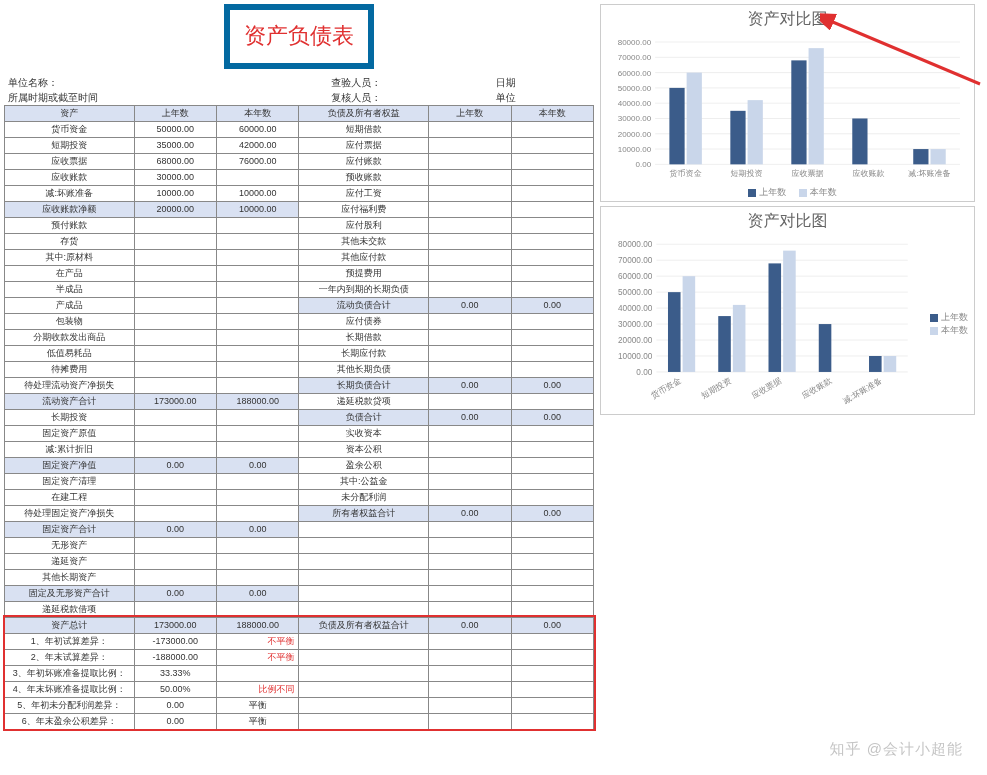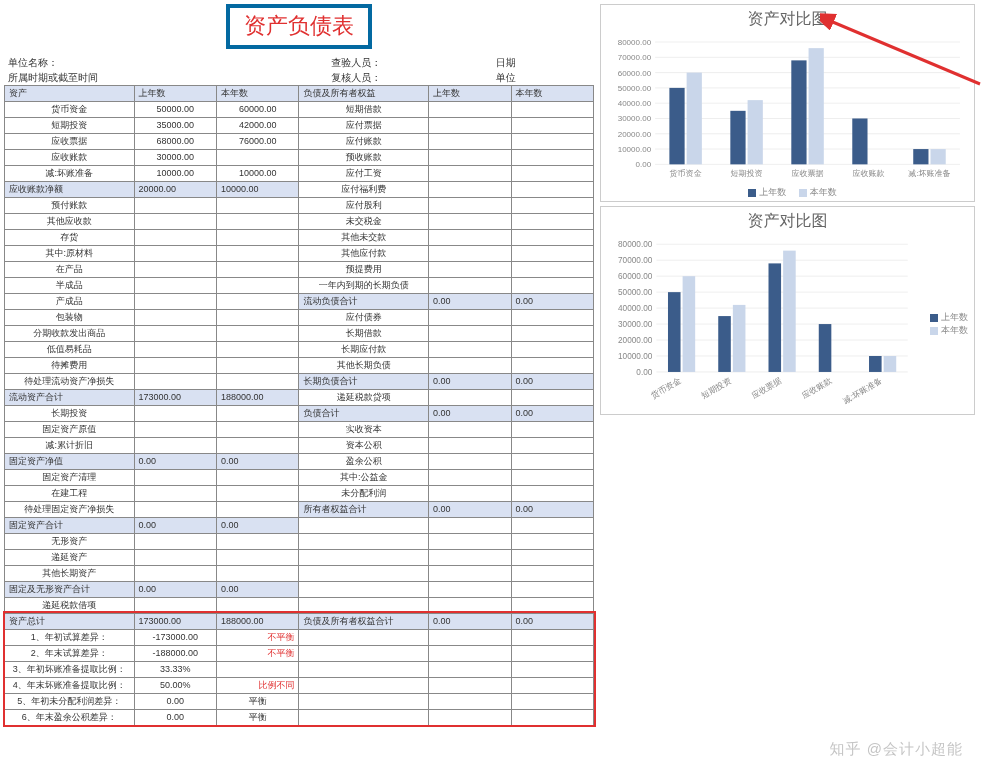"资产负债表" .title-box { border: 4px solid #0369a1 -> 6px solid #0369a1; padding: 4px 14px -> 12px 14px }
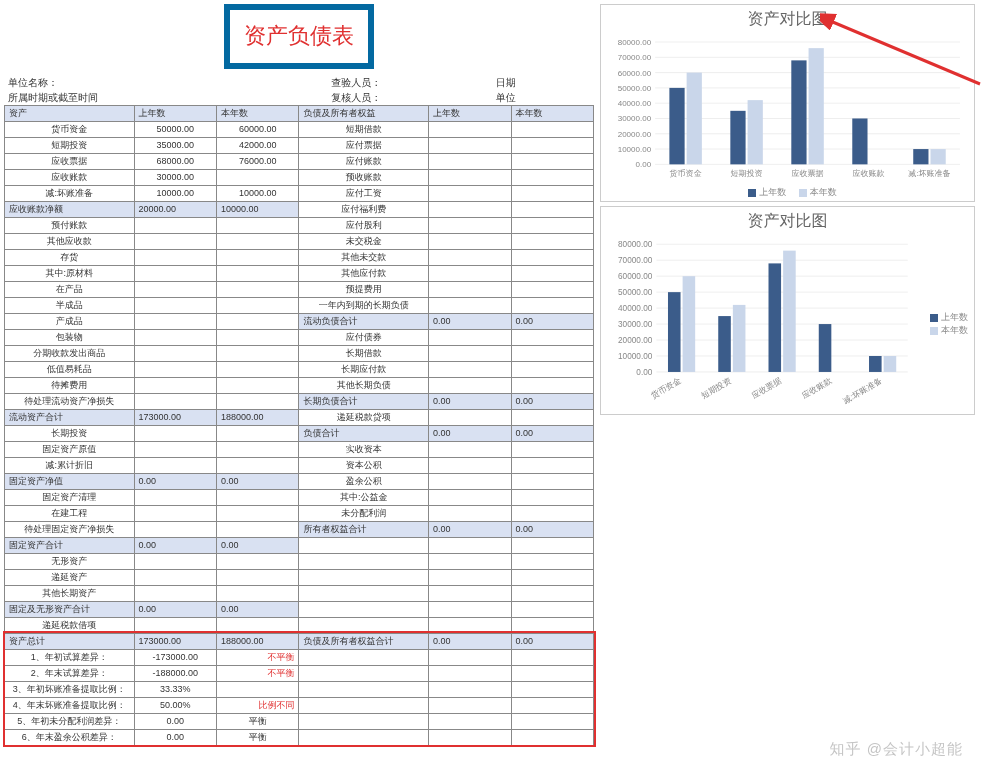"资产" .head-row td, td.head { text-align: left -> center }
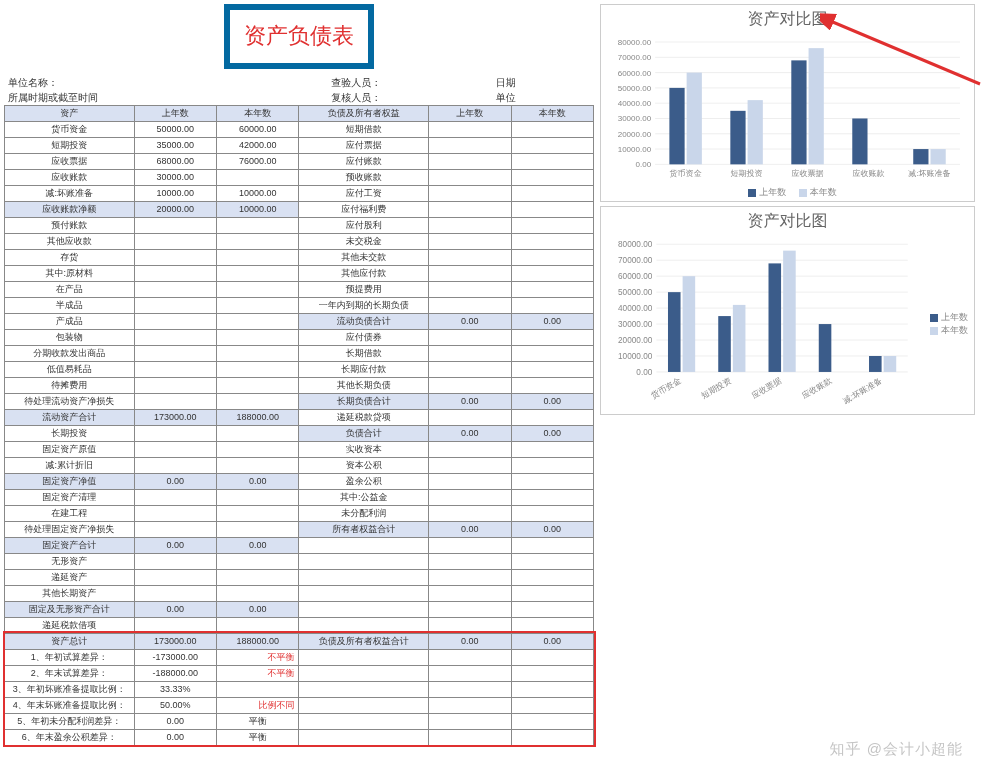"其他应收款" tr { html: <tr> <td>其他应收款</td> <td></td> <td></td> <td>未交税金</td> <td></td> <td></td> </tr> -> none }
